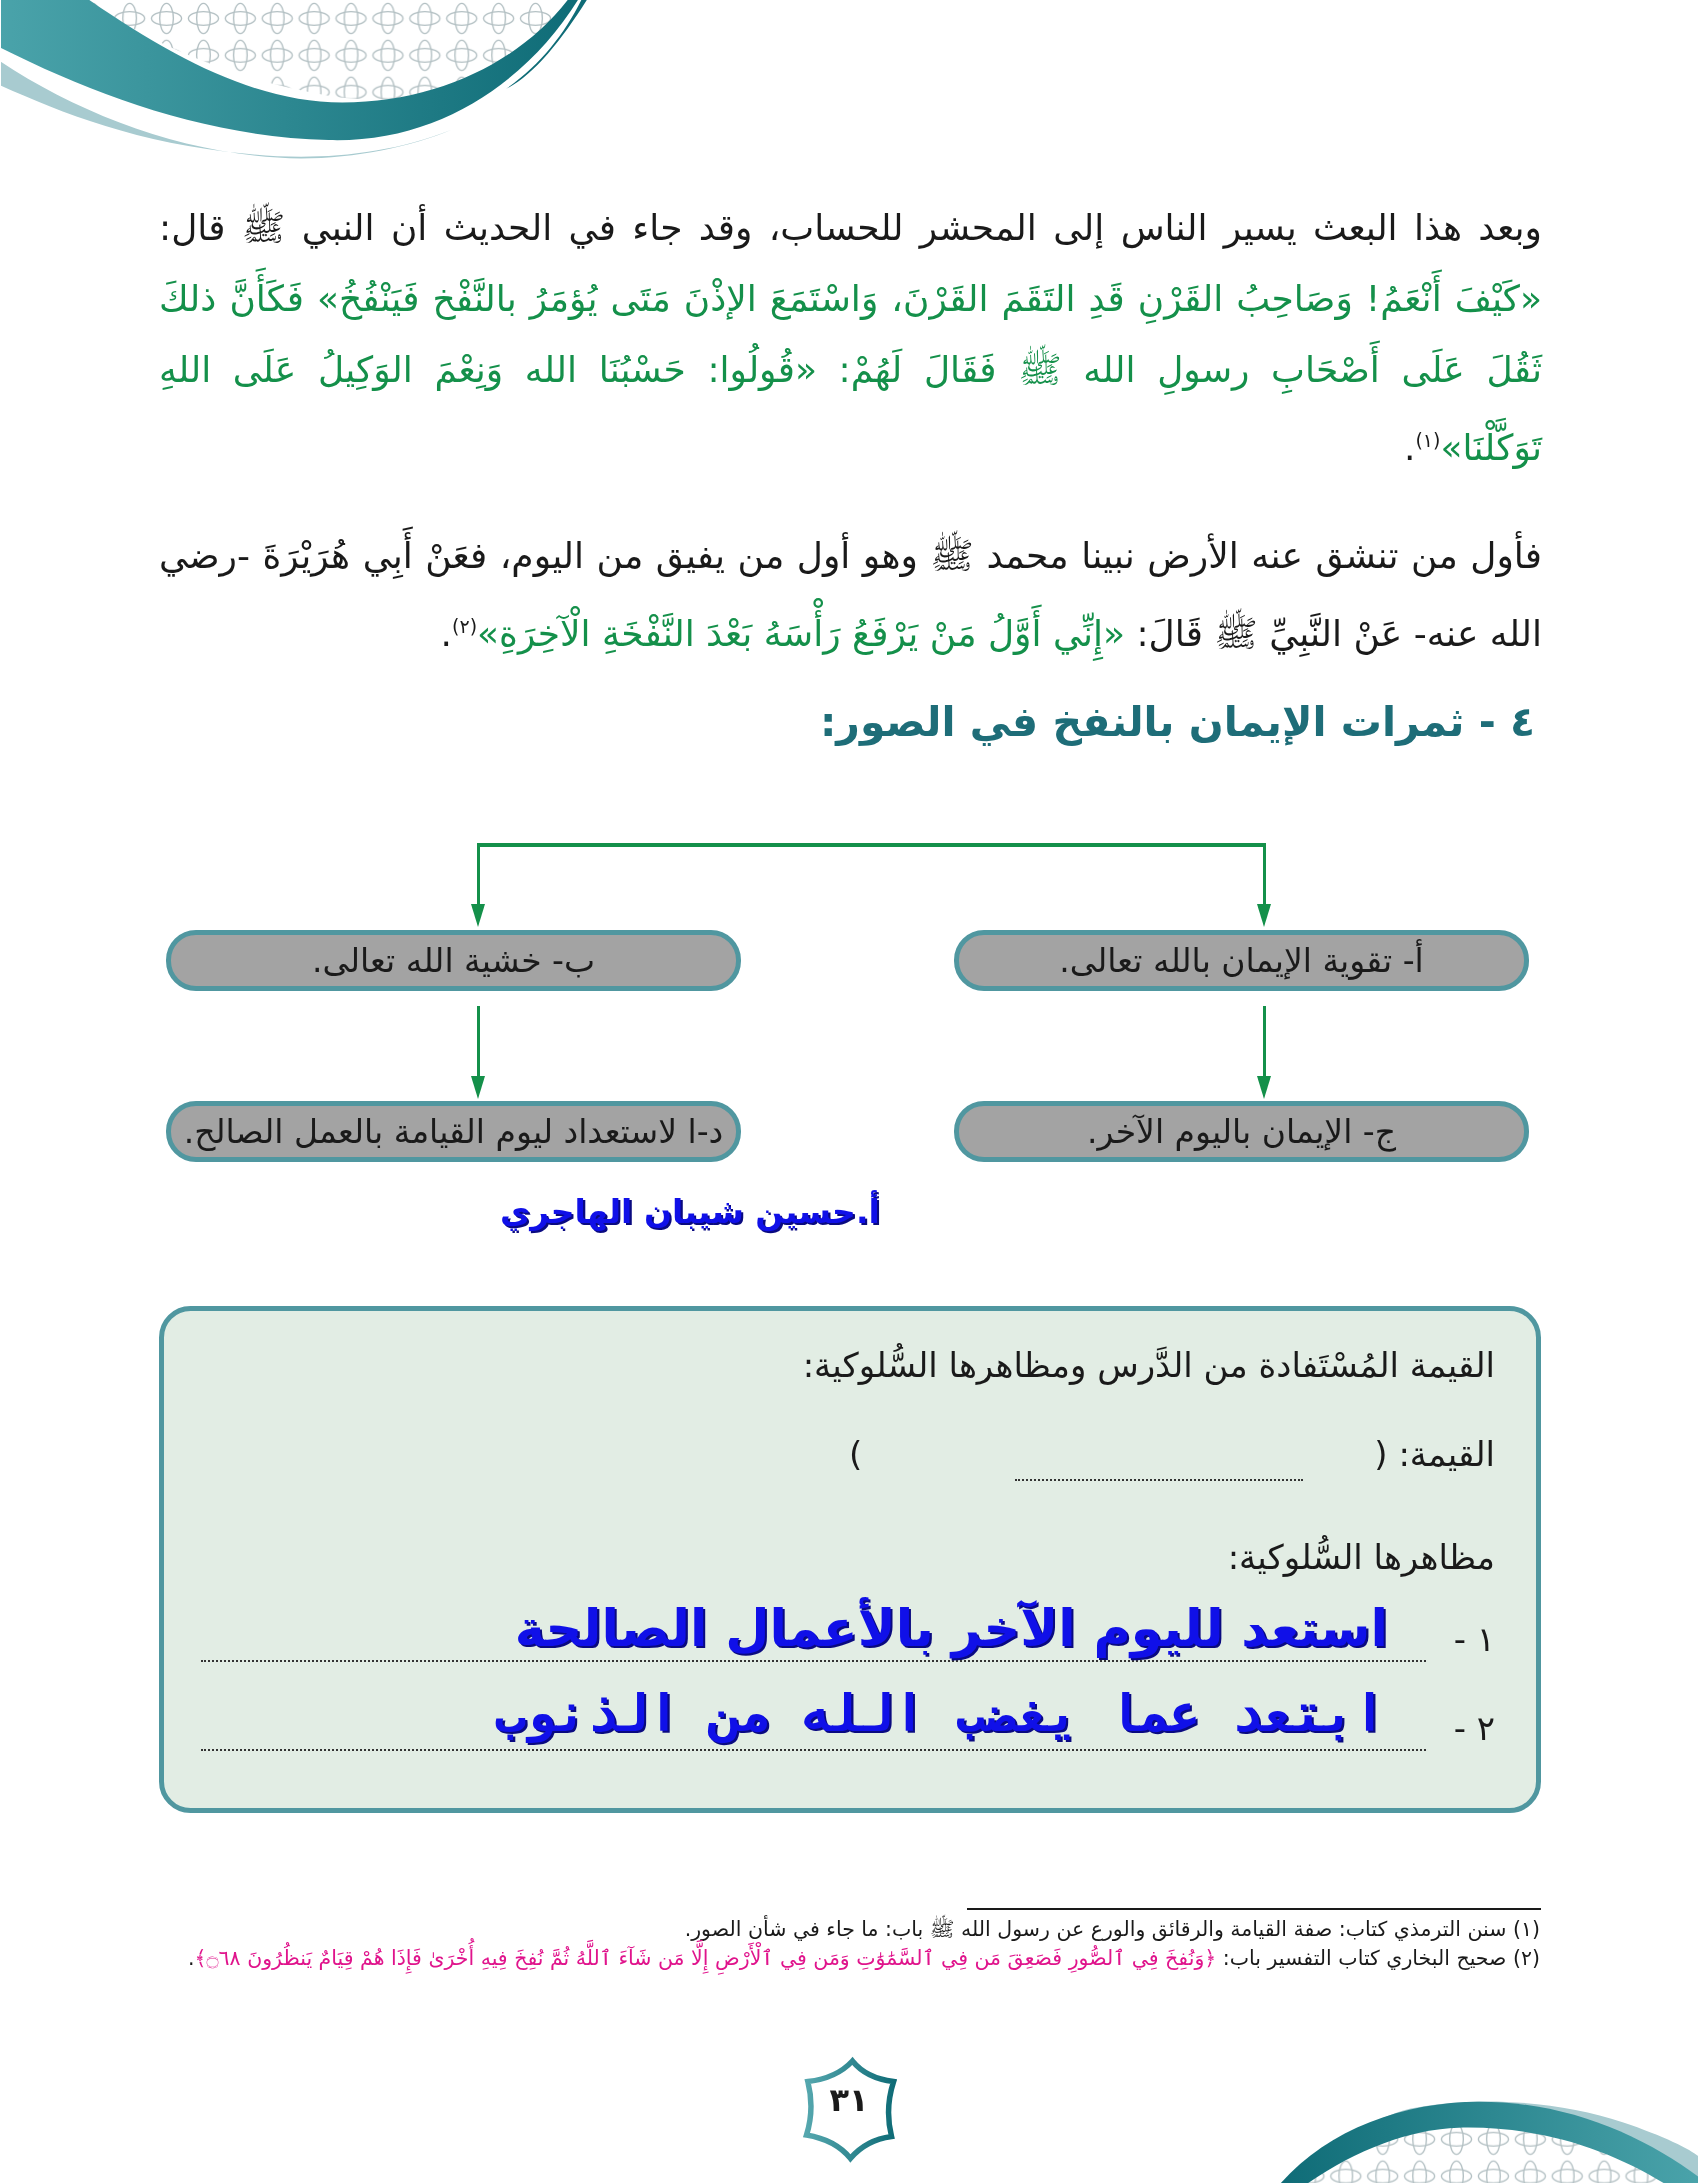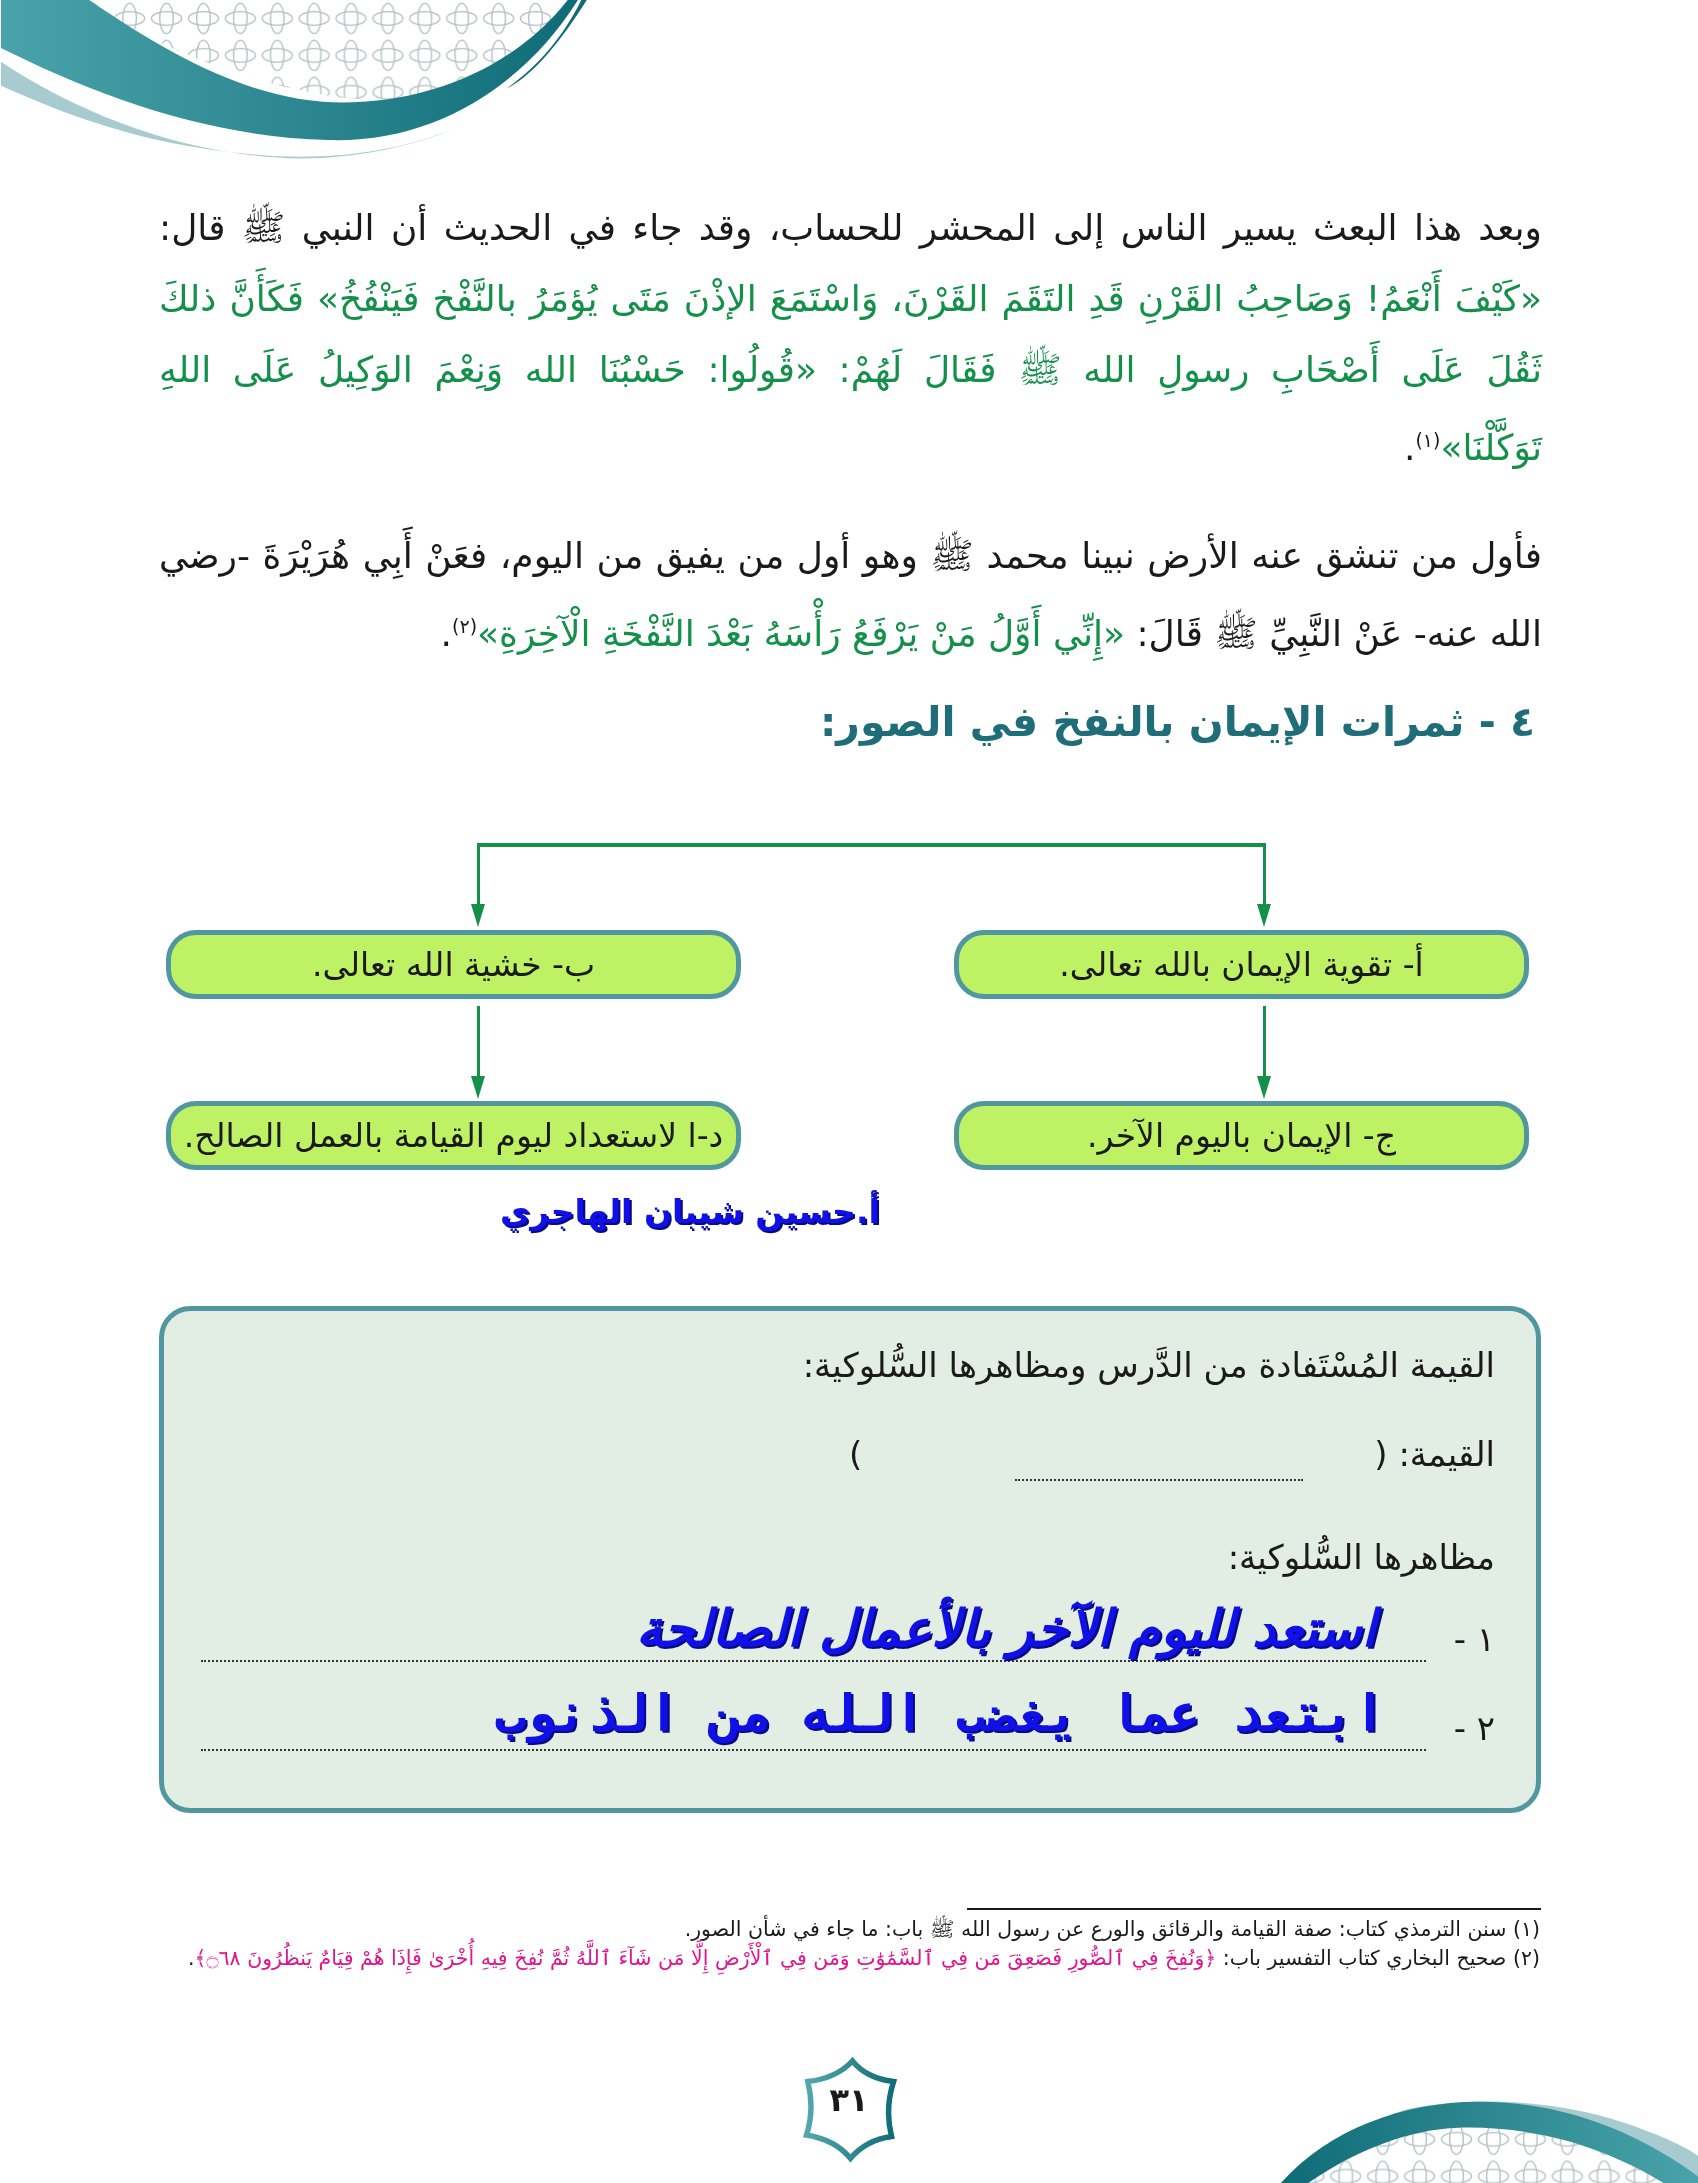"ب- خشية الله تعالى." .node { background: #bef264 -> #a3a3a3; height: 69px -> 61px }
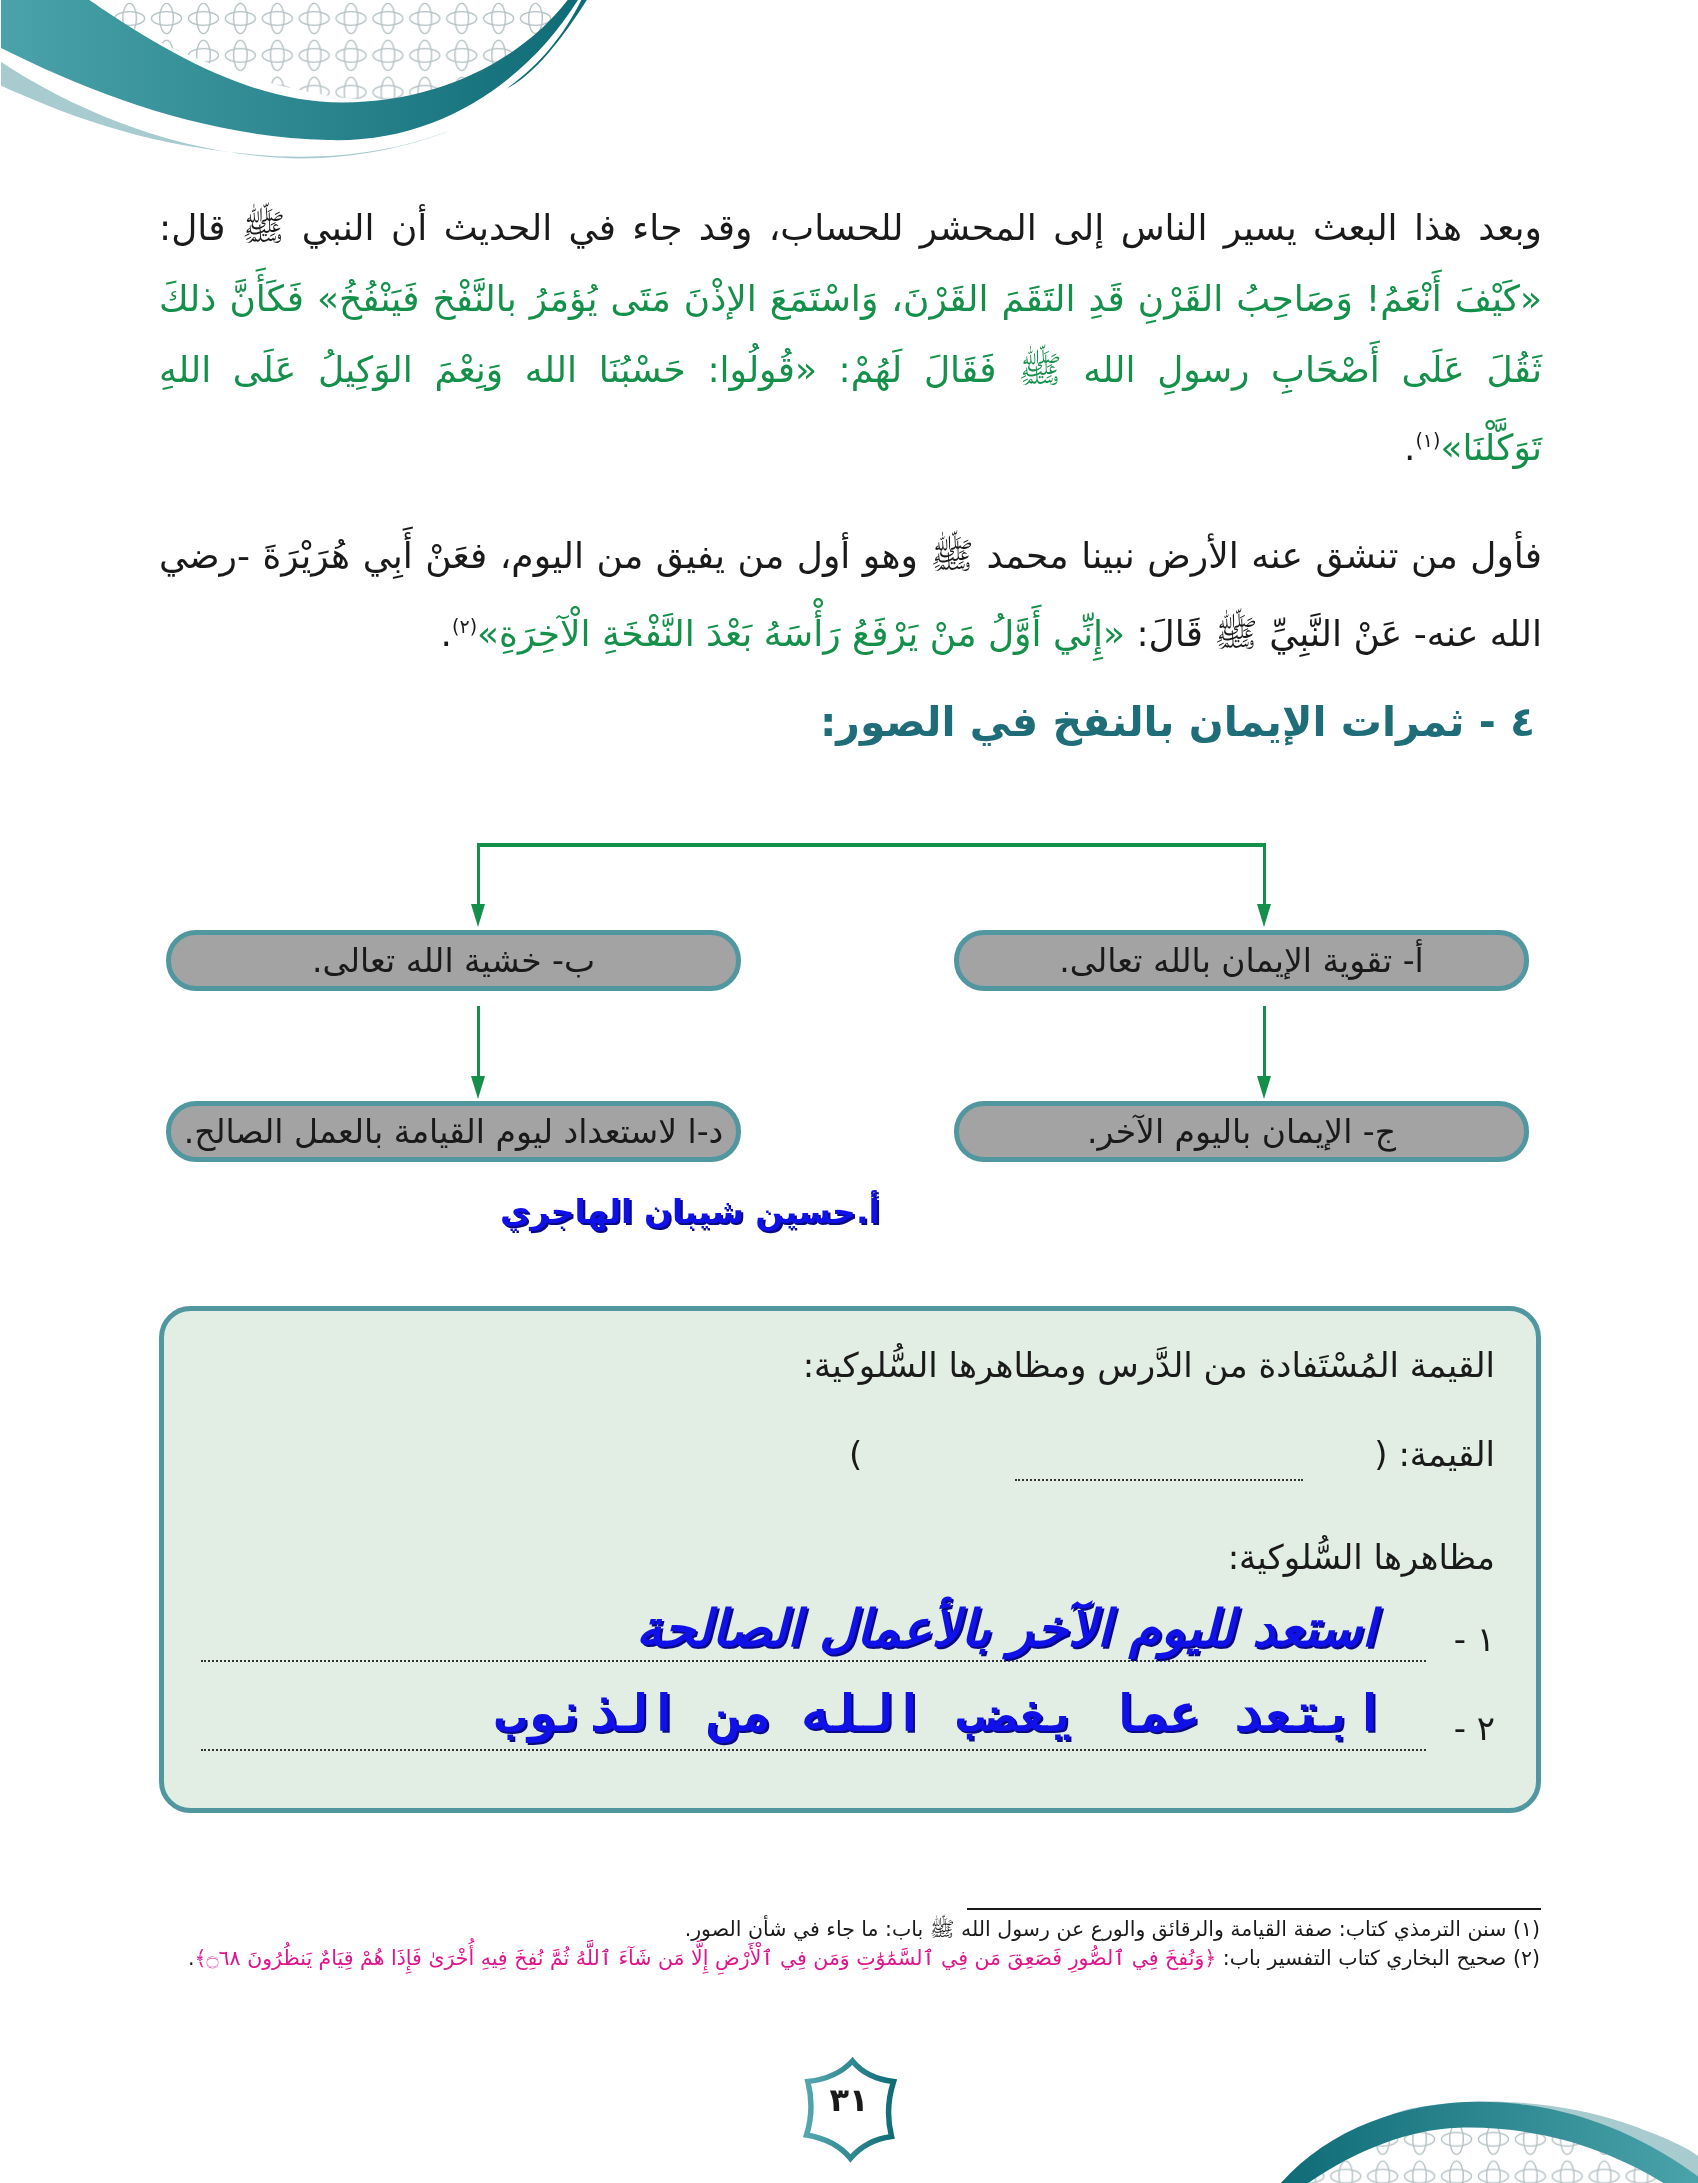"استعد لليوم الآخر بالأعمال الصالحة" div.hand { font-style: italic -> none; right: 160px -> 148px }
